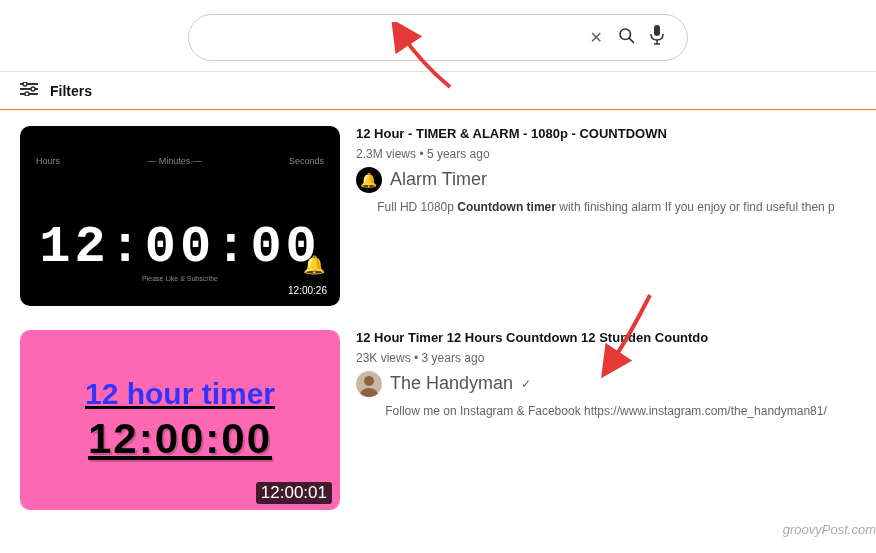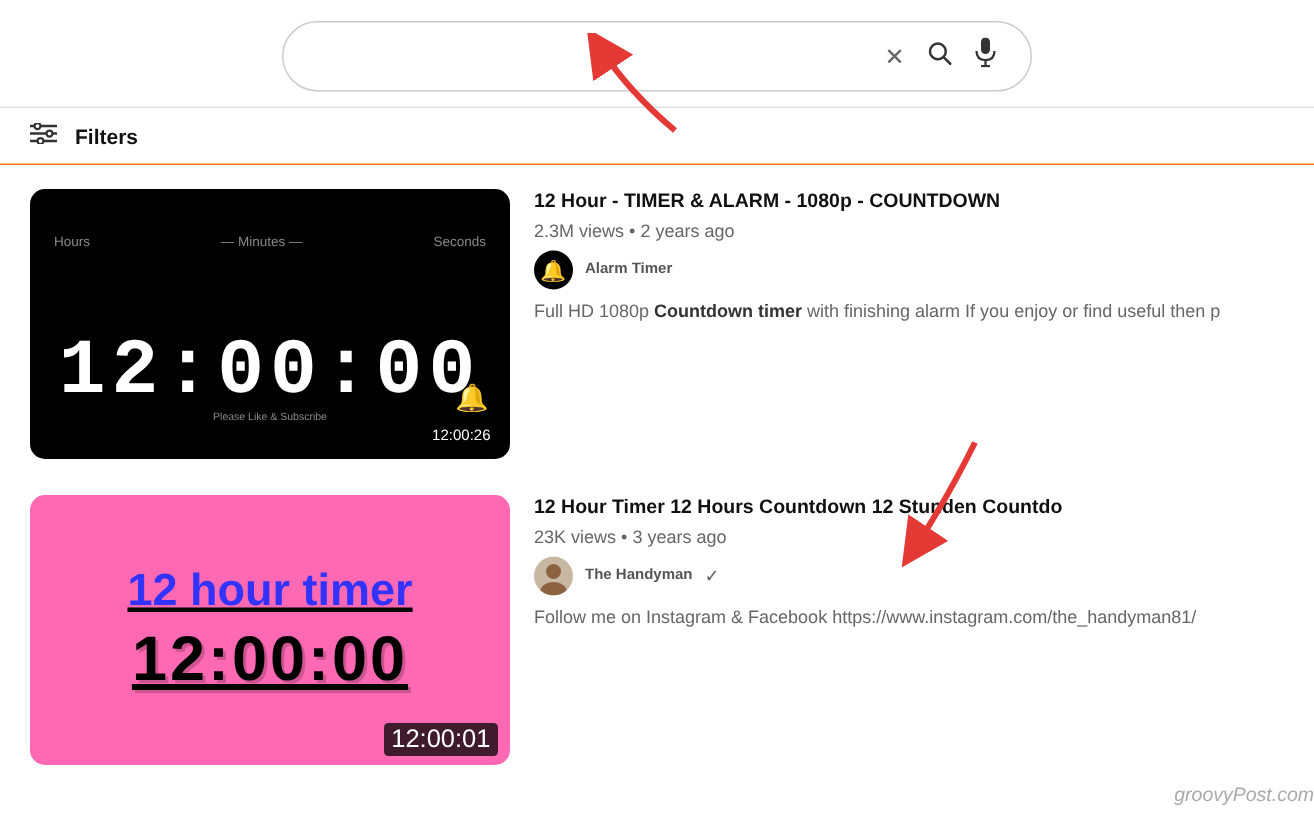"2 years ago" span { text: 2 -> 5 }
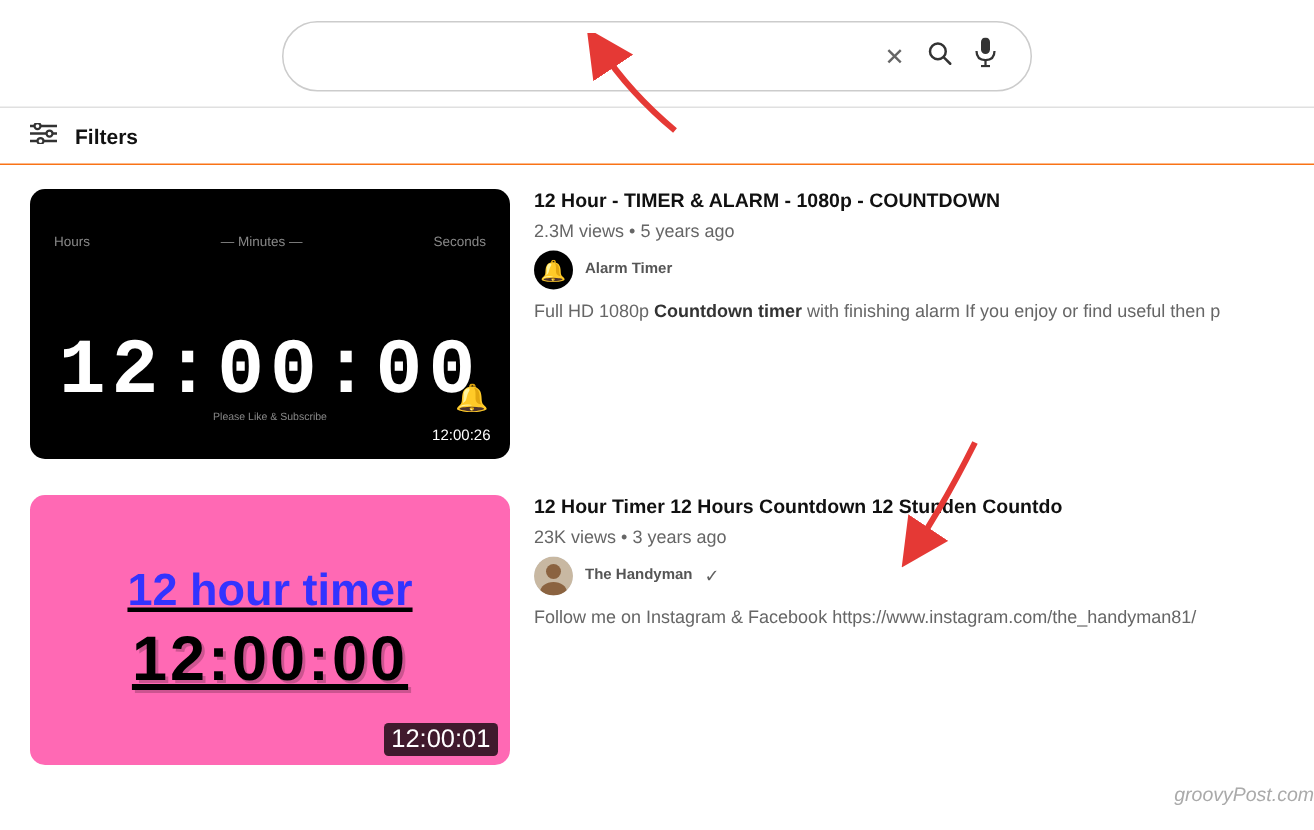"Alarm Timer" .channel-name { font-size: 10px -> 18px; font-weight: 700 -> 400 }
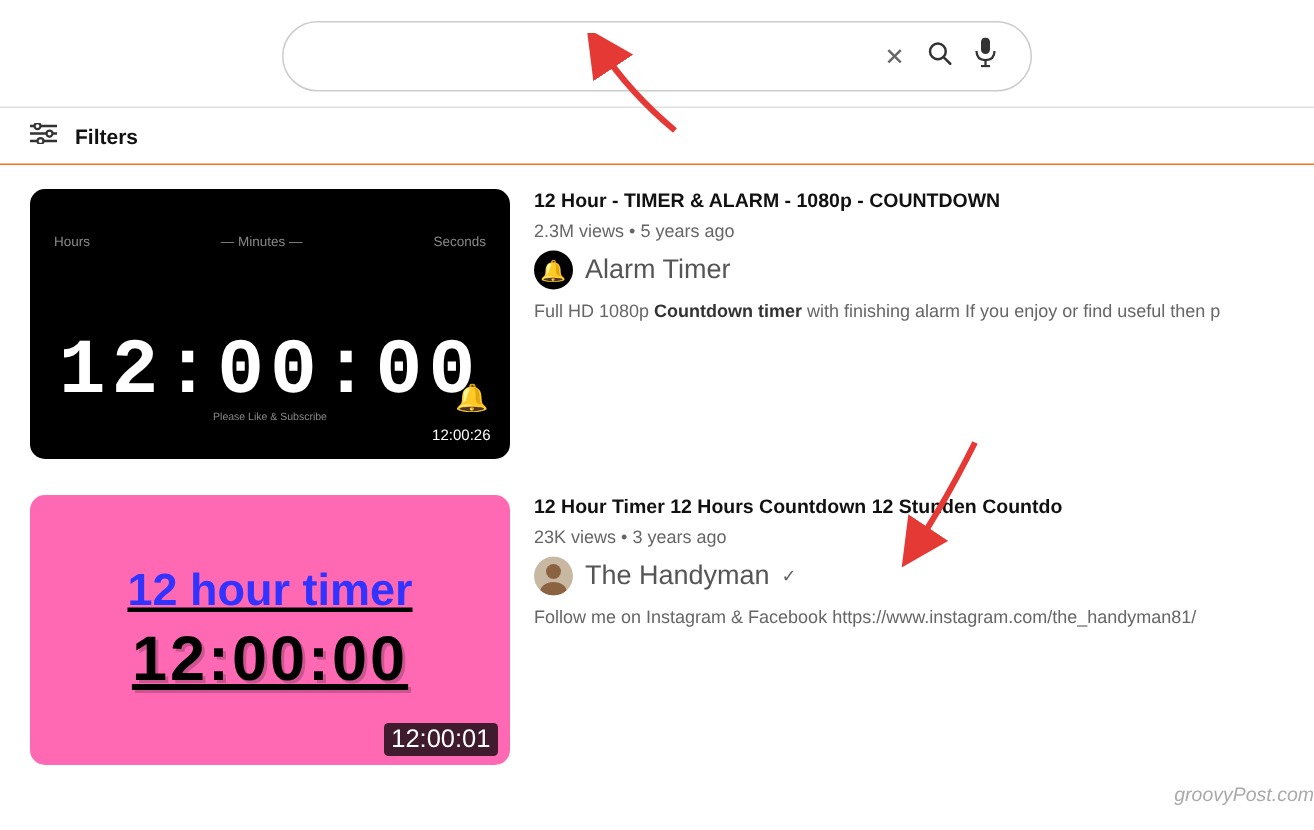"Full HD 1080p Countdown timer" .video-description { text-align: none -> center }
